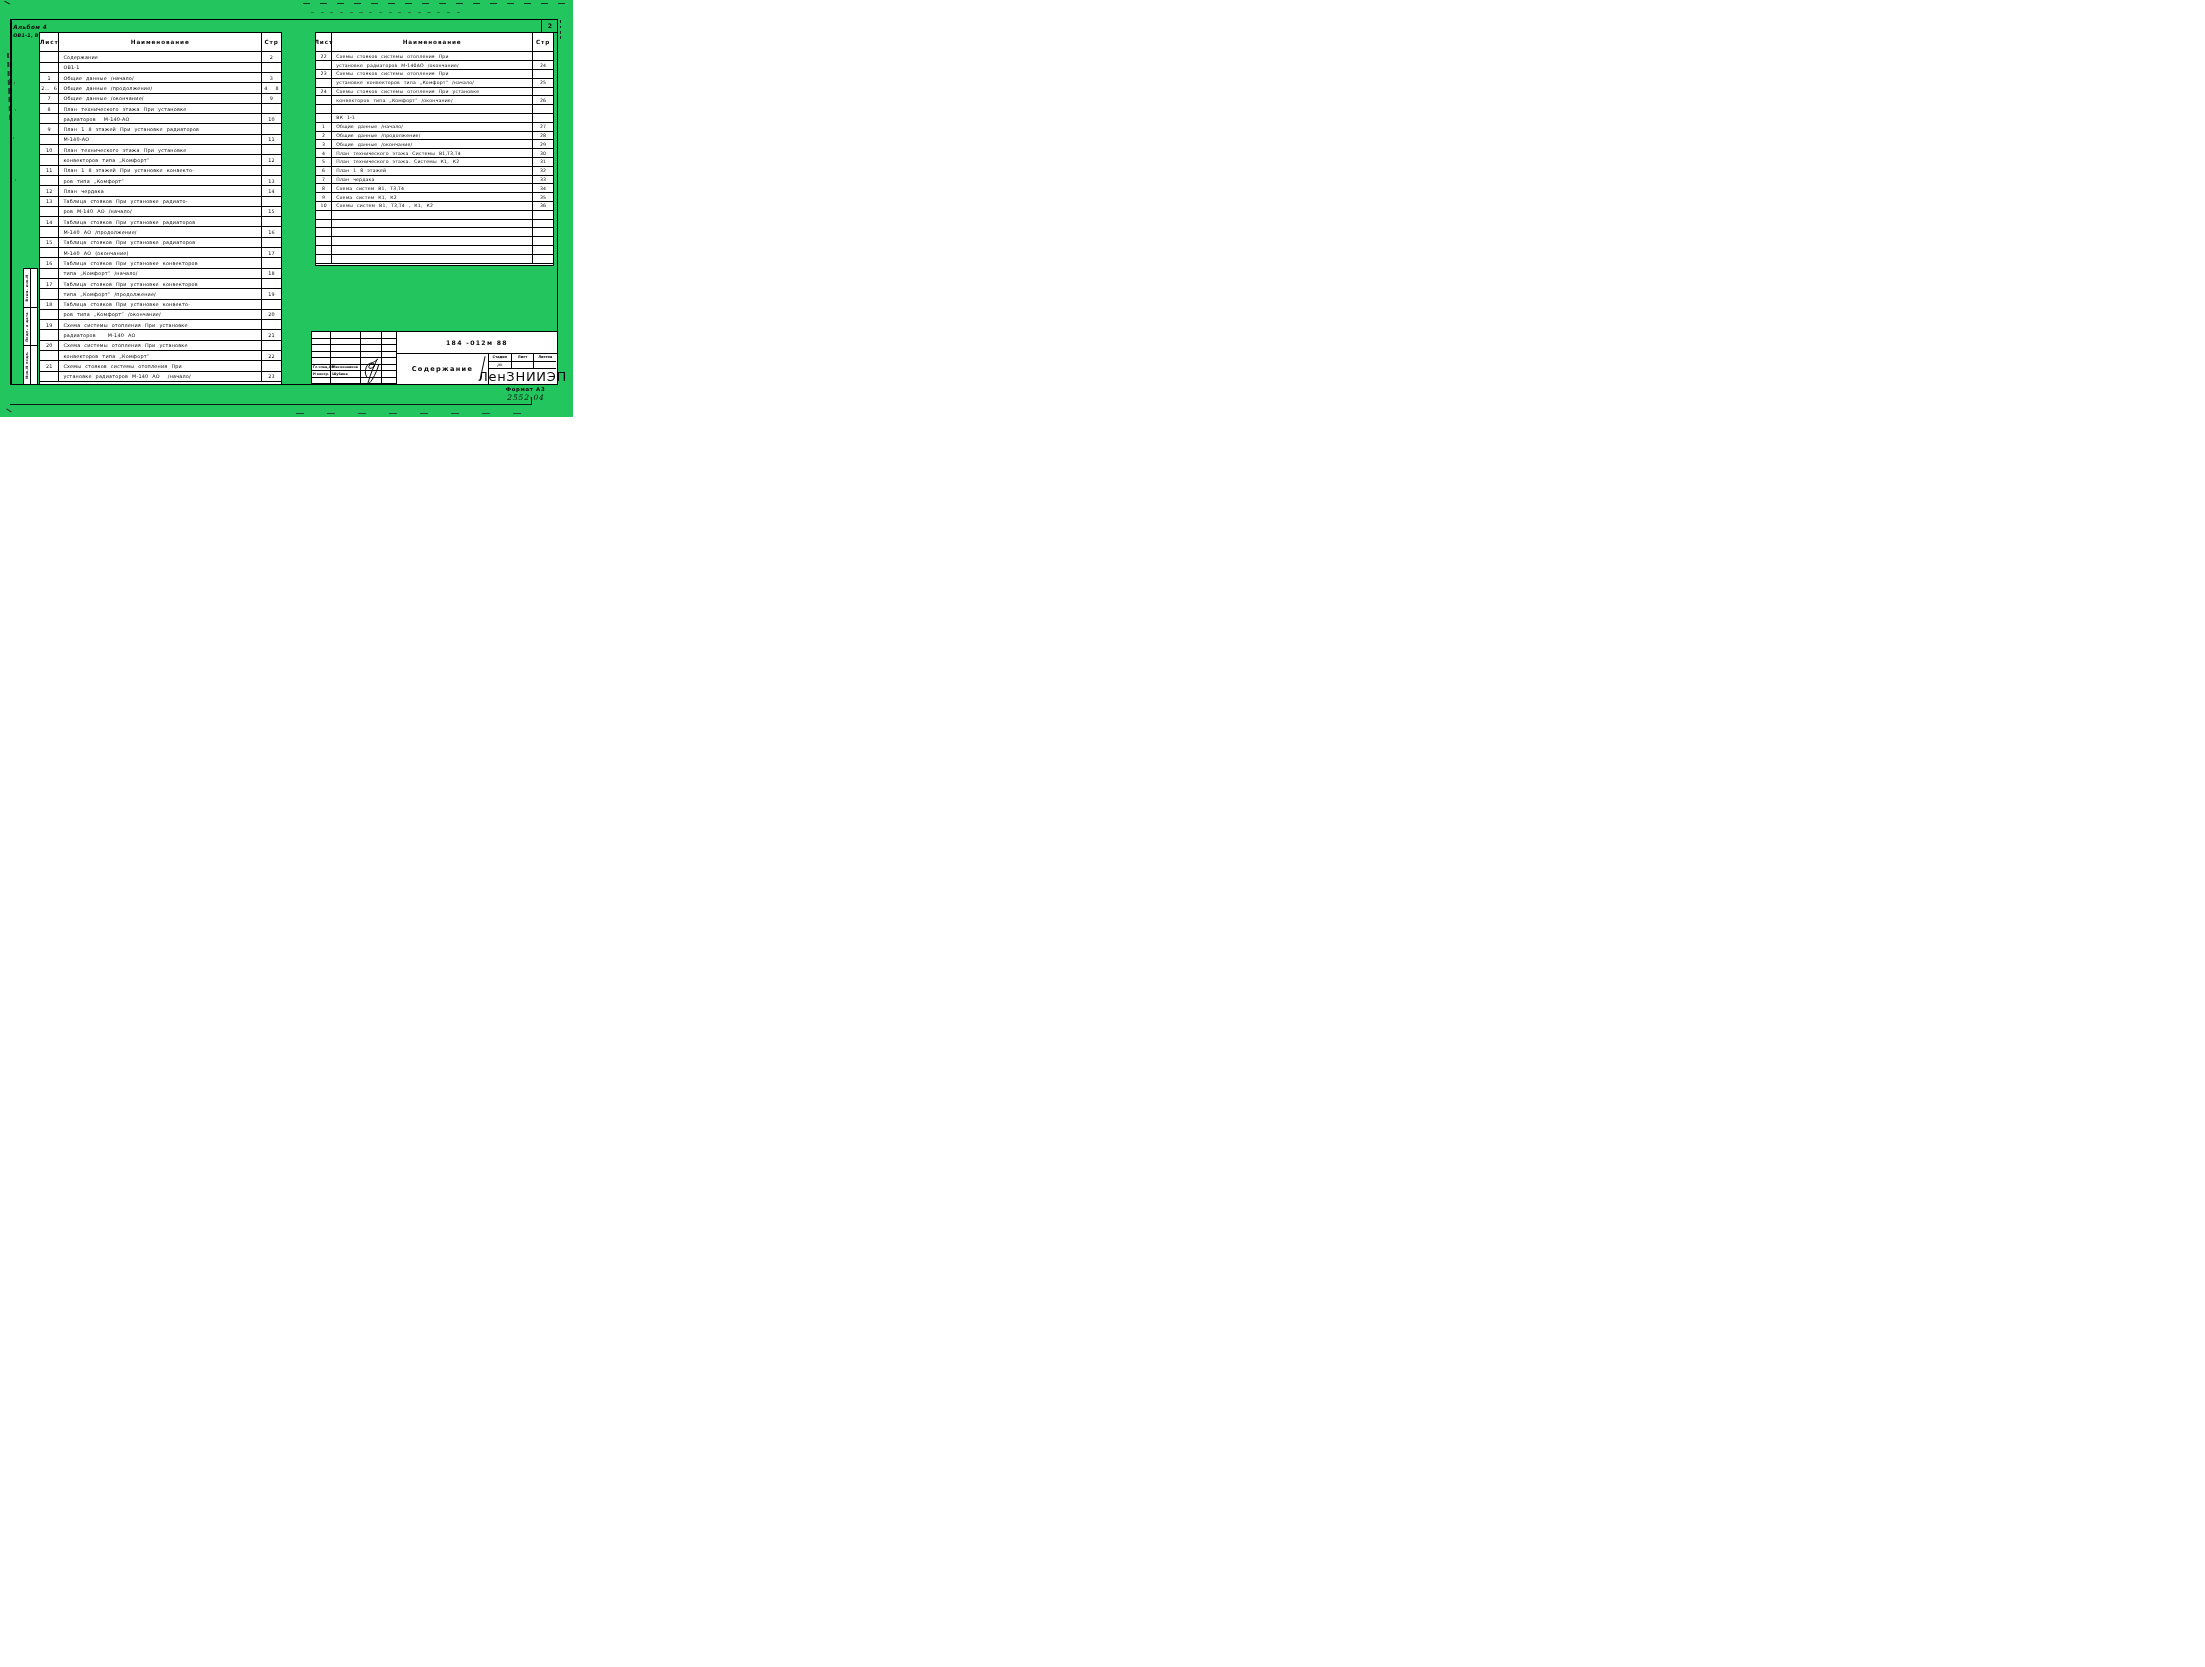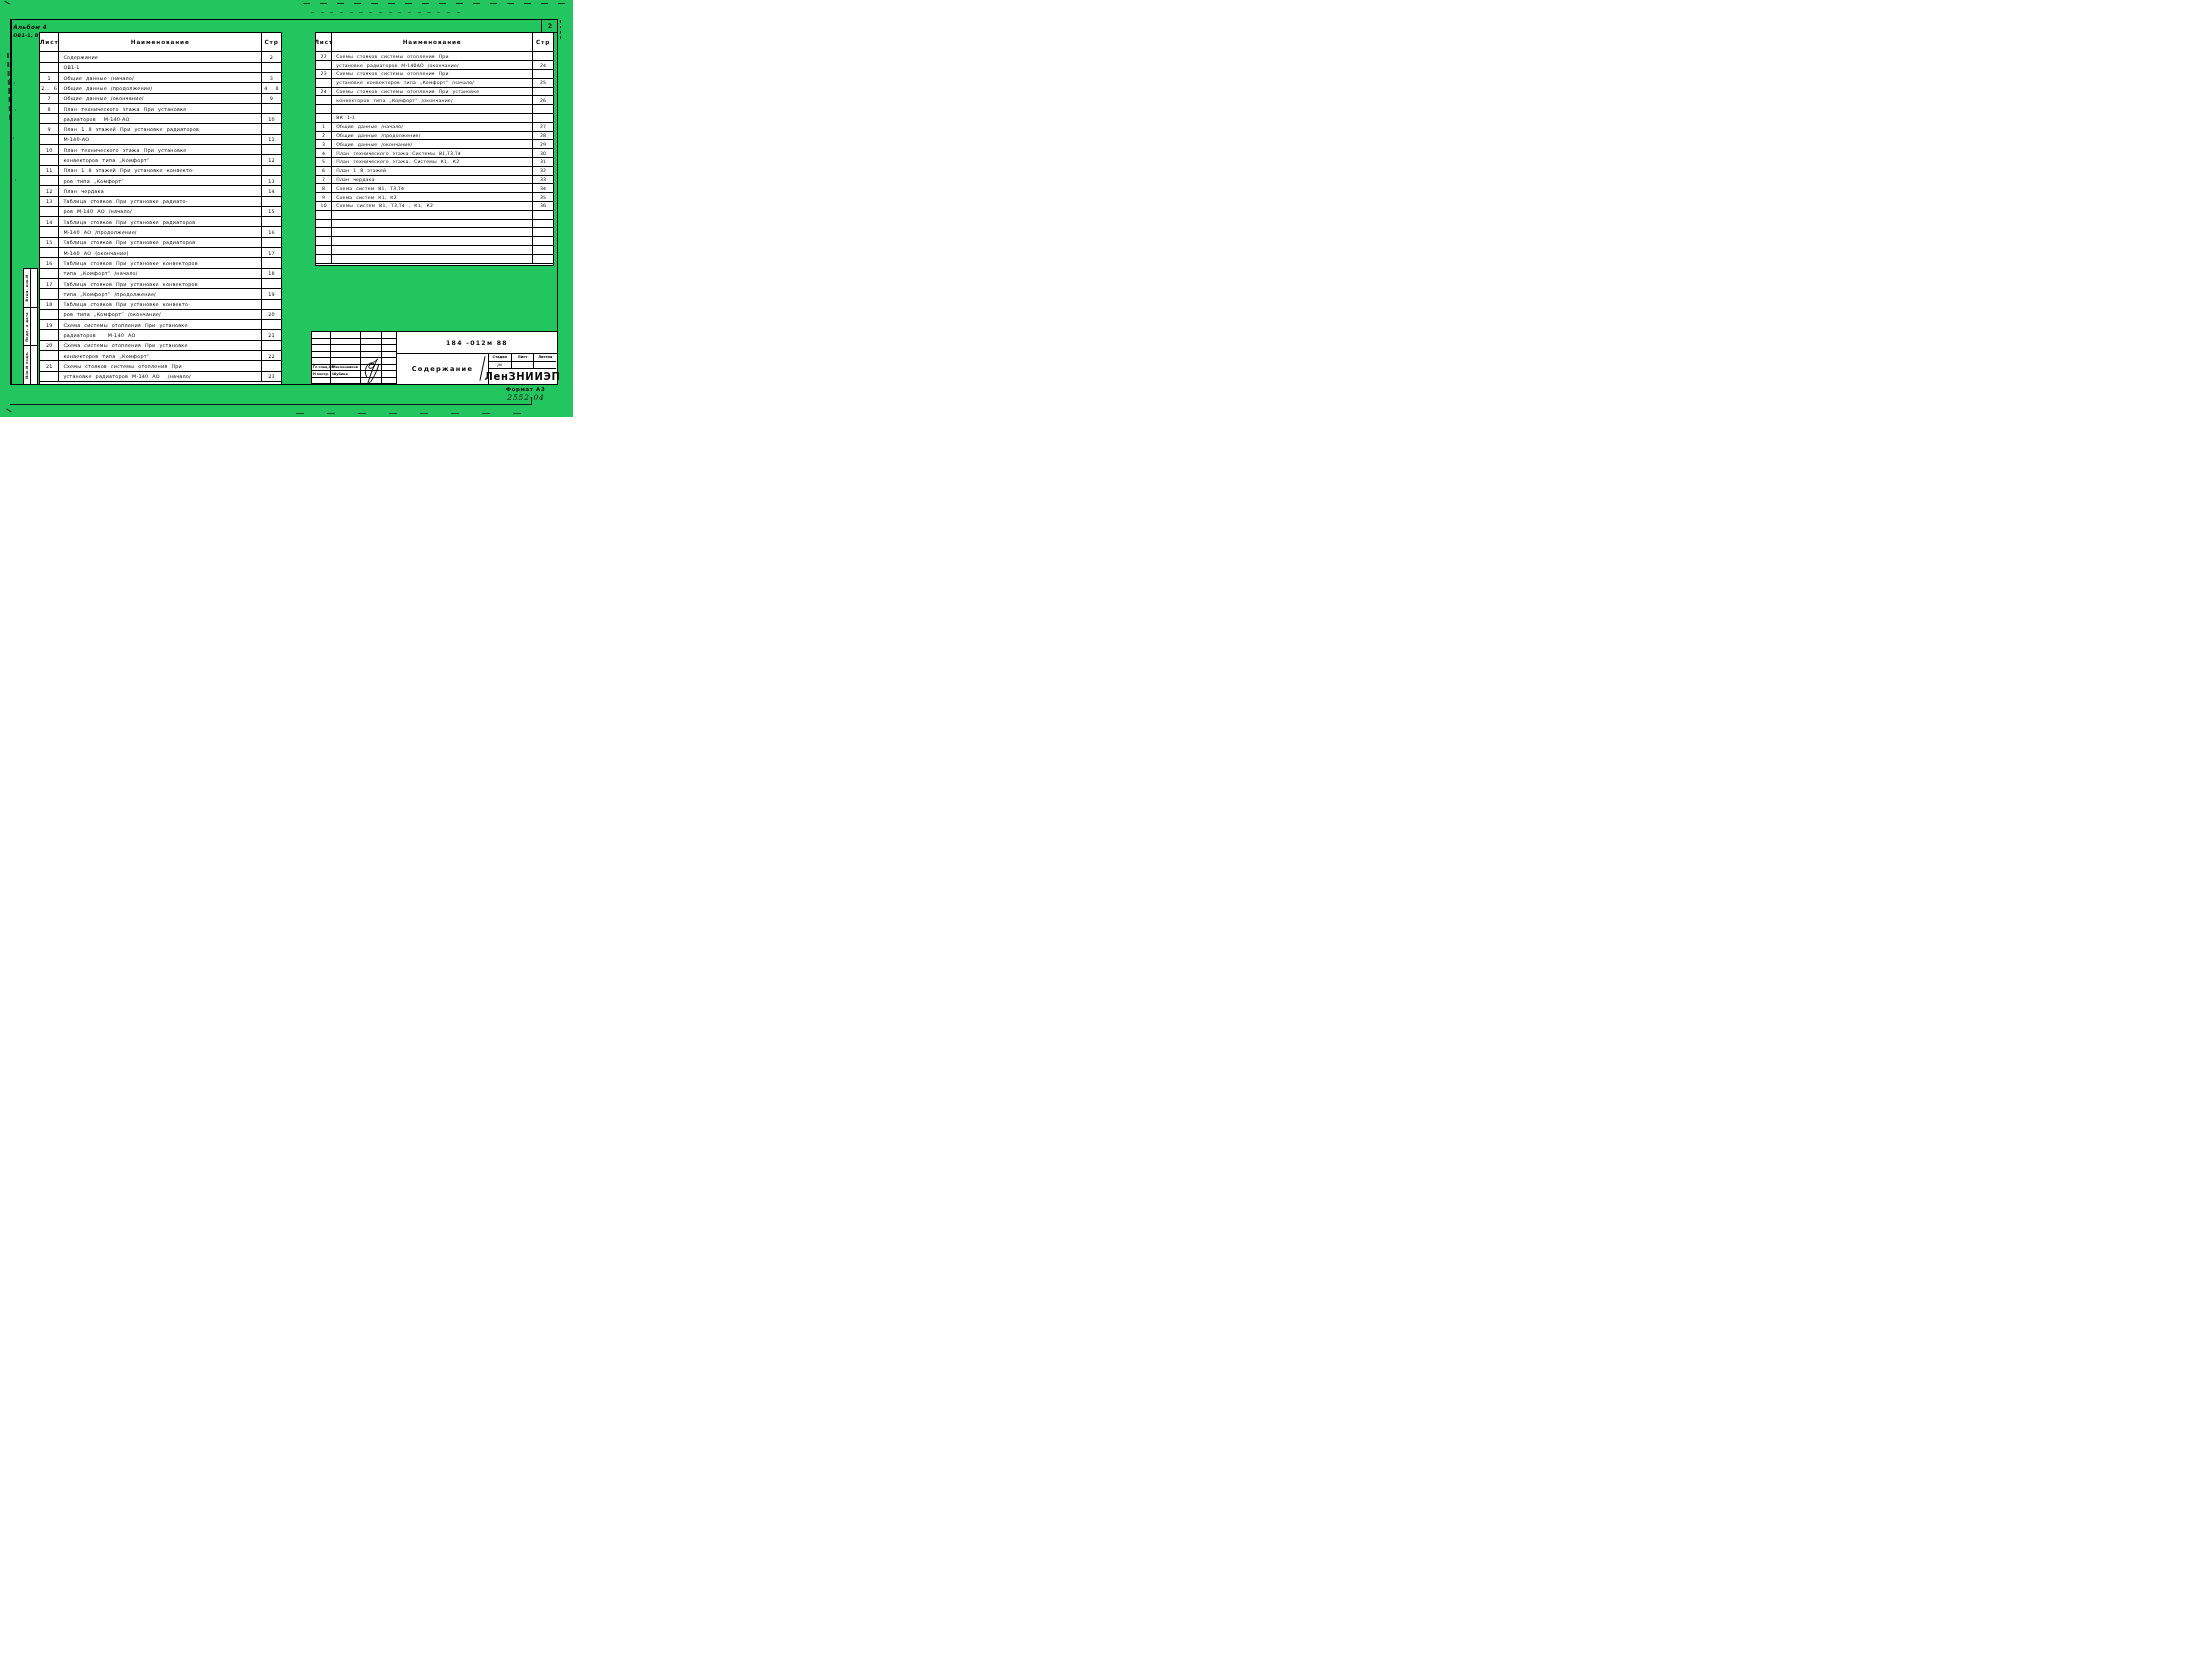"ЛенЗНИИЭП" .org { font-size: 10px -> 13px; font-weight: bold -> normal }
